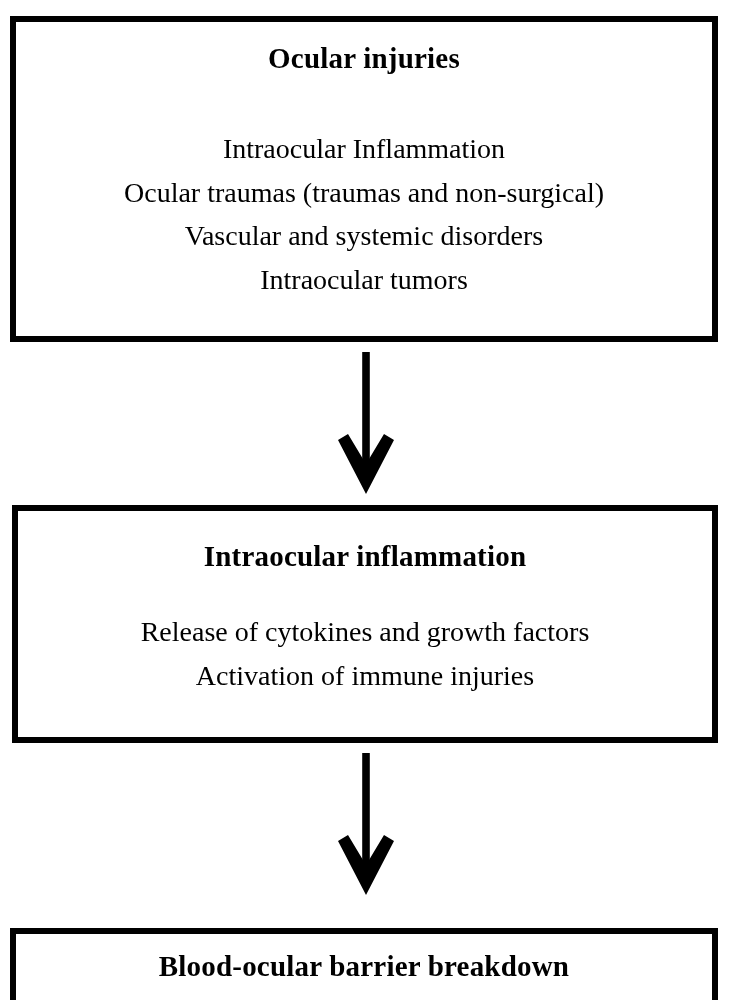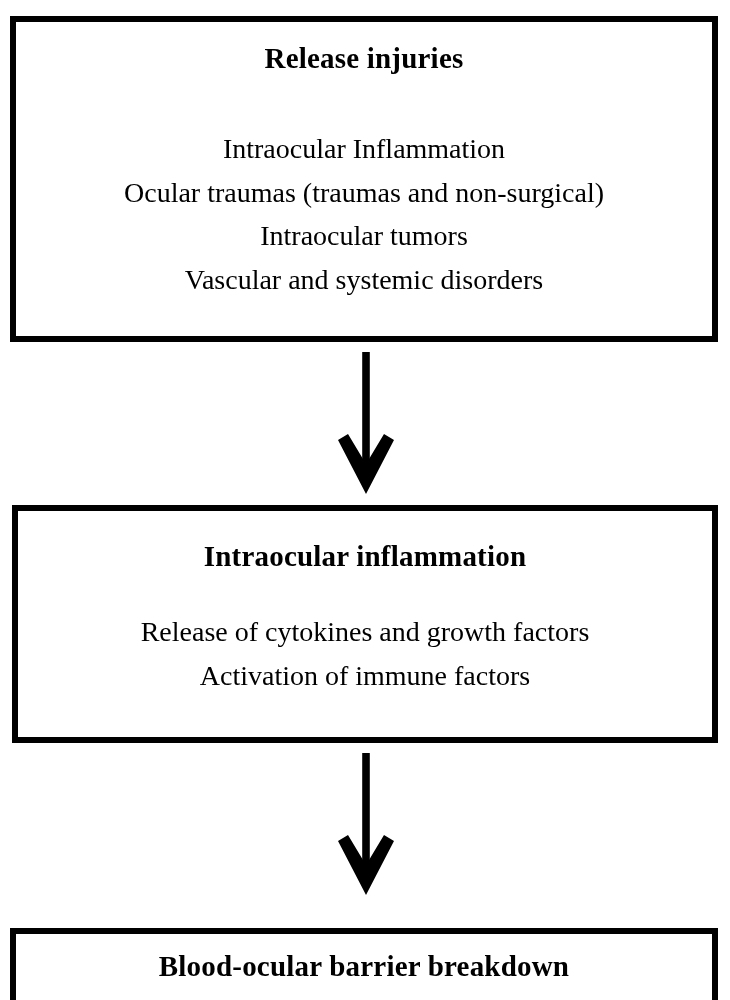"Release injuries" div.node-title { text: Release -> Ocular }
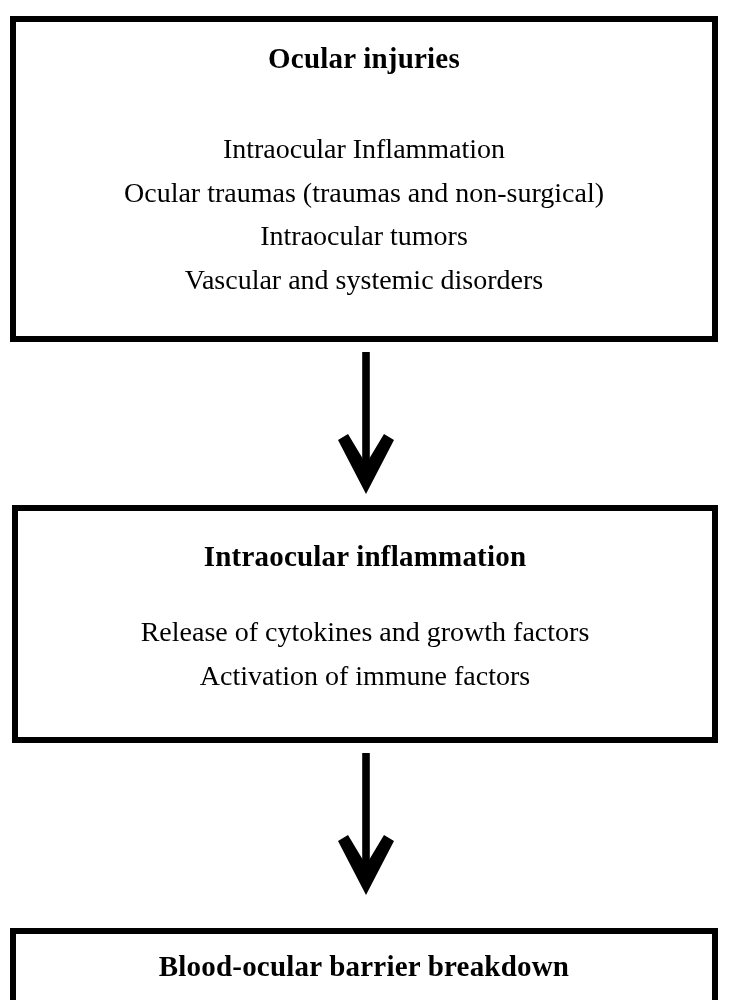"Intraocular tumors" span.node-line { order: before "Vascular and systemic disorders" -> after "Vascular and systemic disorders" }
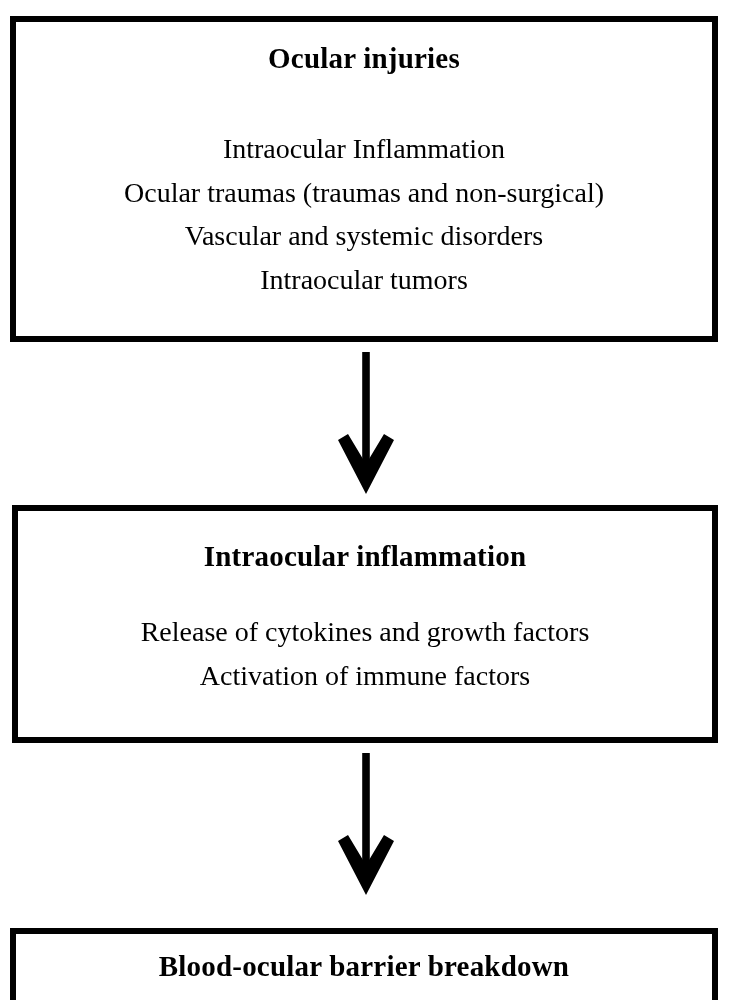"Activation of immune factors" span.node-line { text: factors -> injuries }
